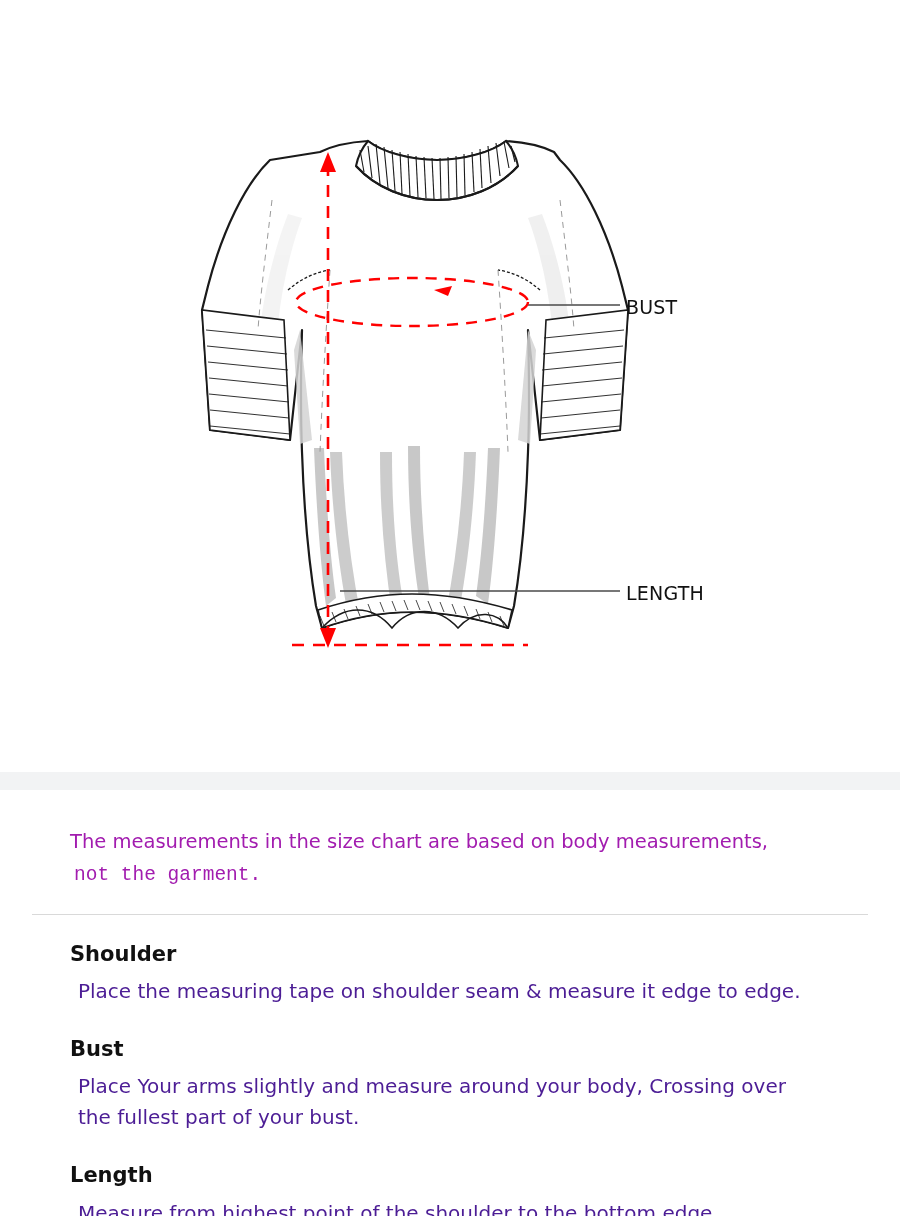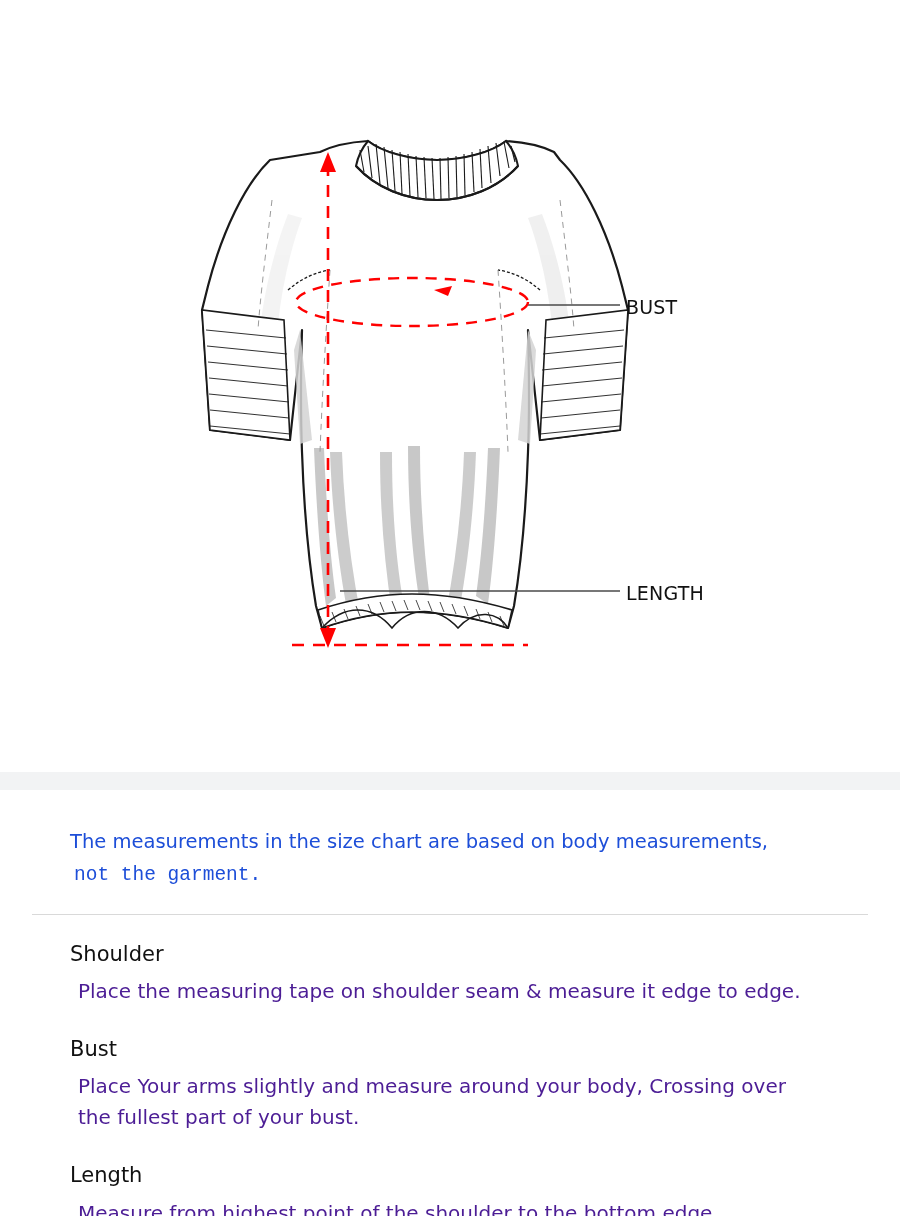"The measurements in the size" .intro { color: #1d4ed8 -> #a21caf }
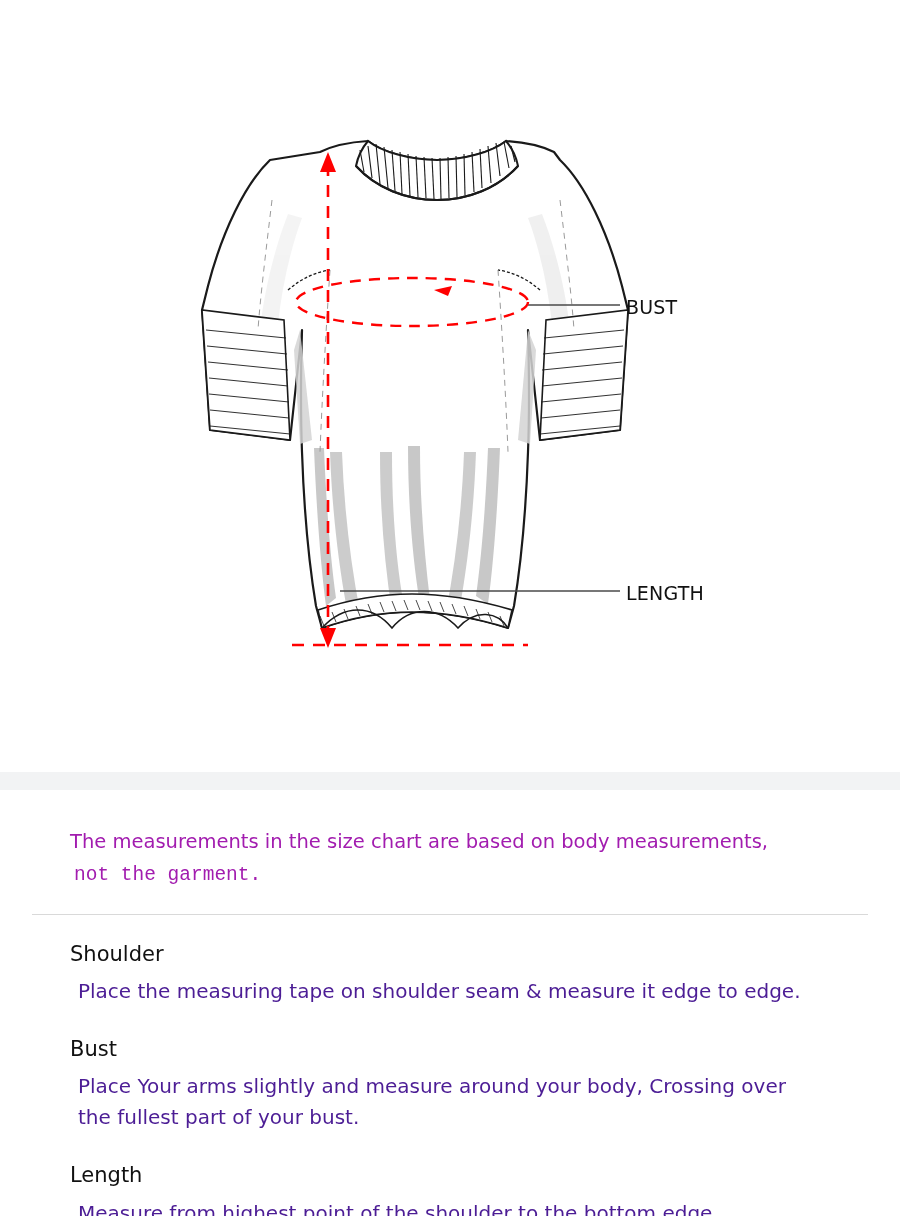"Shoulder" .section-title { font-weight: 400 -> 700 }
